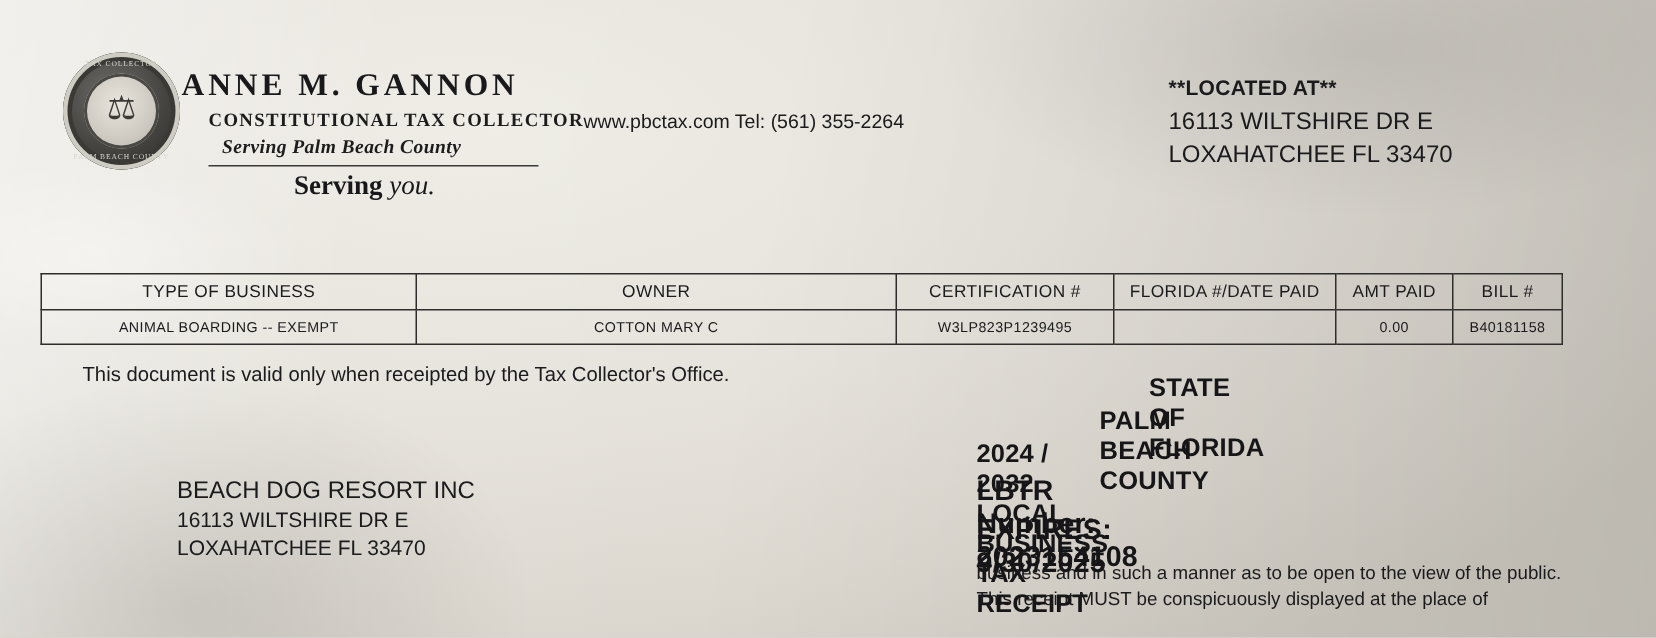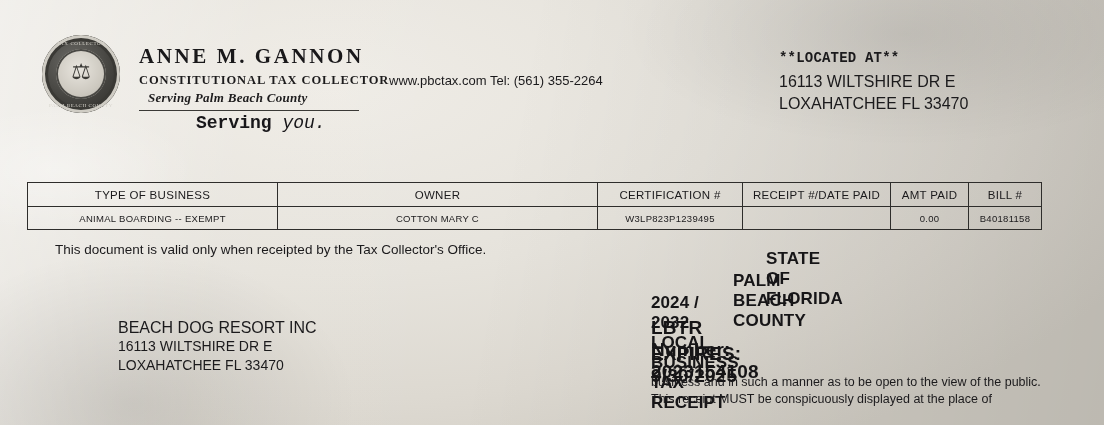"ANNE M. GANNON" .gannon-name { left: 139px -> 121px }
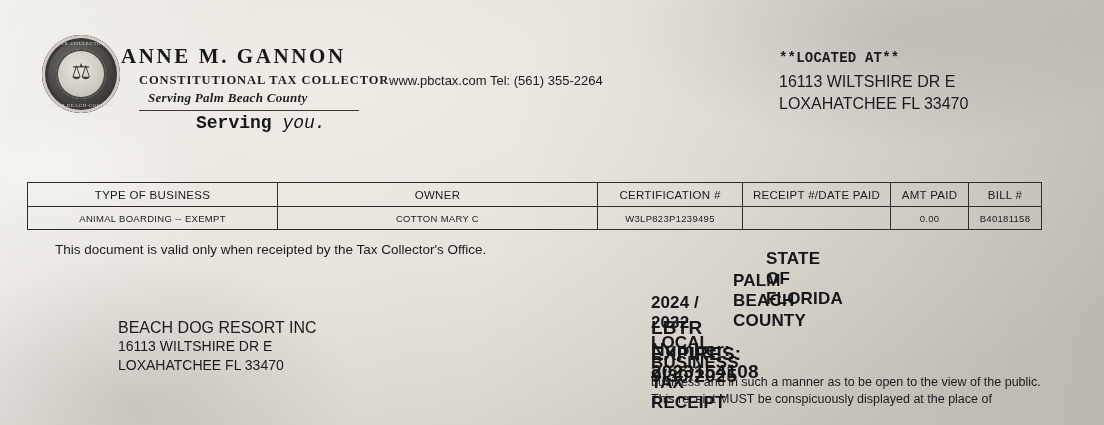"**LOCATED AT**" .located-at { font-family: Liberation Mono, monospace -> Liberation Sans, sans-serif }
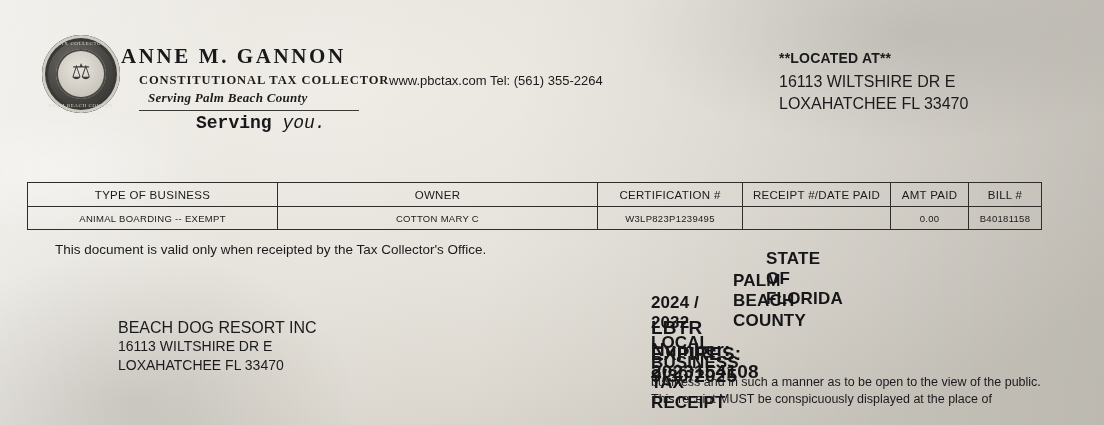"Serving you." .serving-you { font-family: Liberation Mono, monospace -> Liberation Serif, serif }
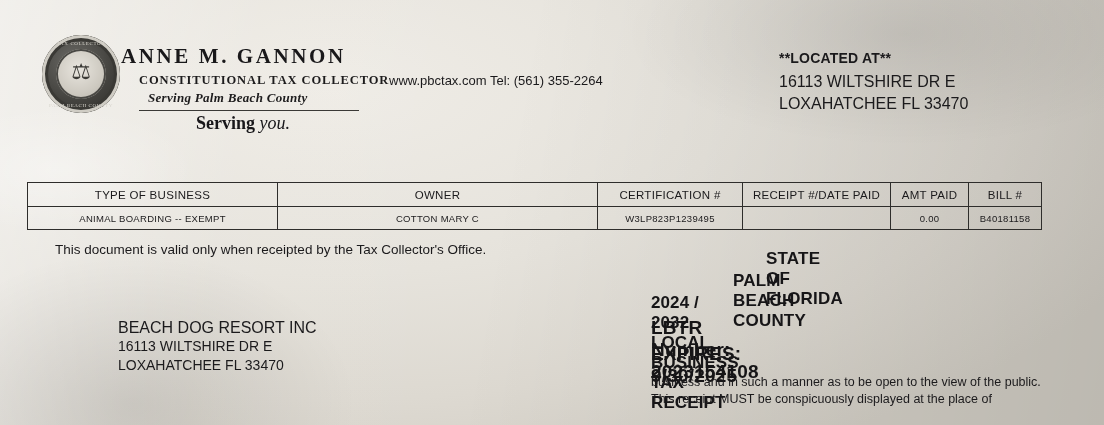"RECEIPT #/DATE PAID" th { text: RECEIPT -> FLORIDA }
